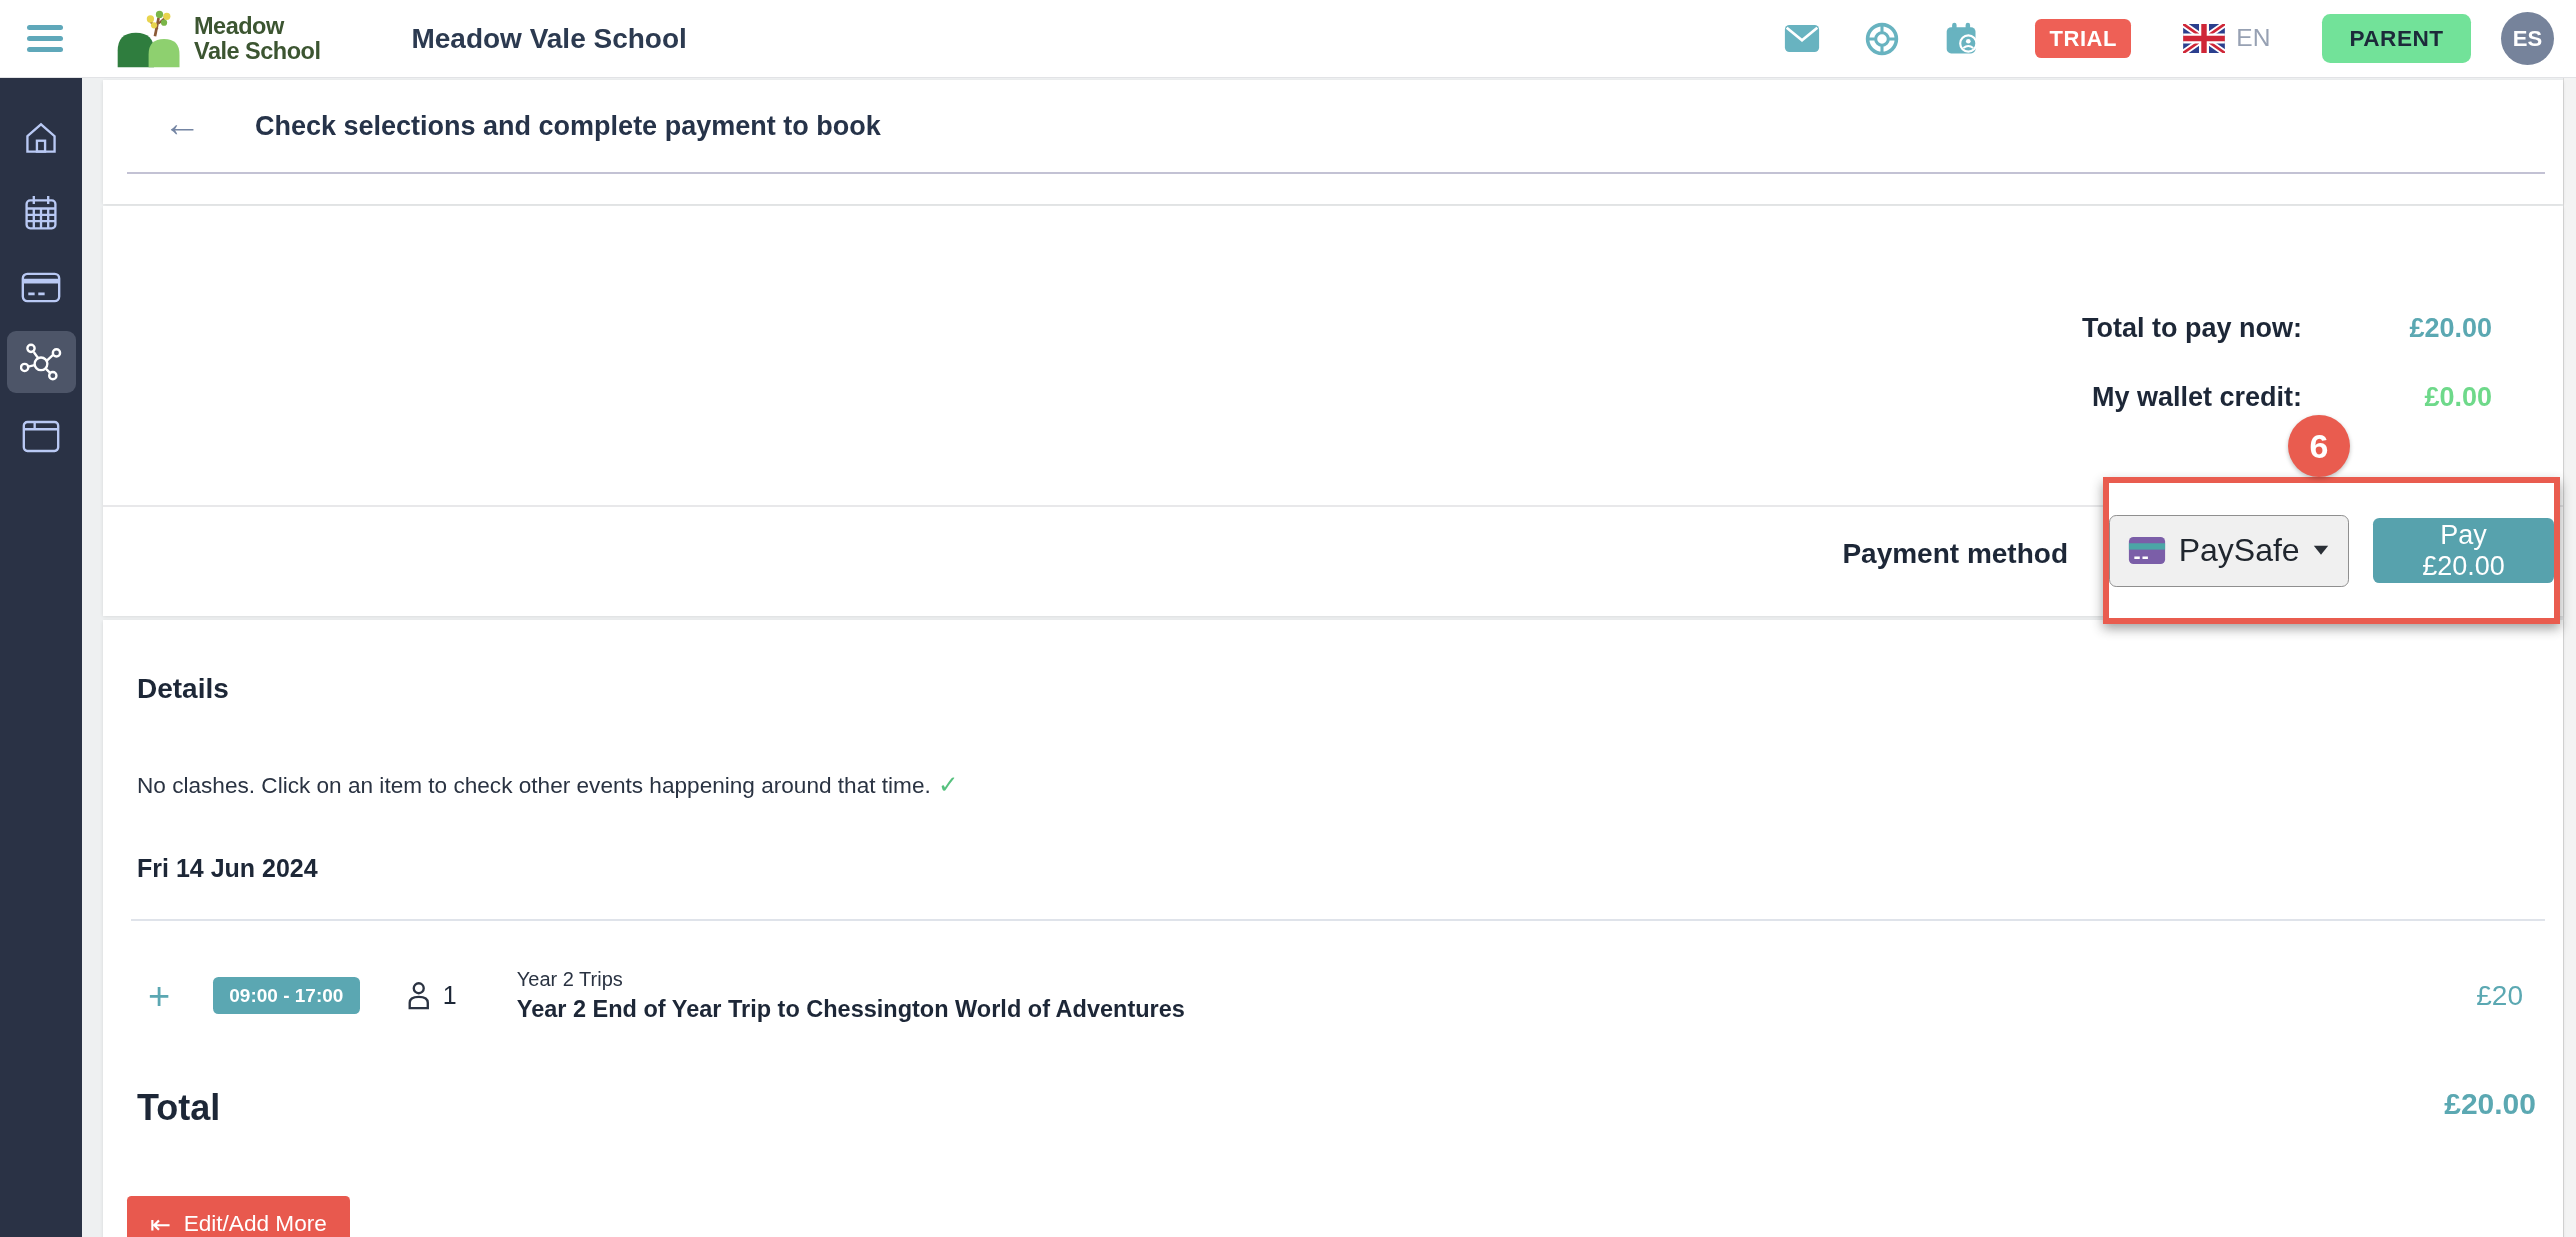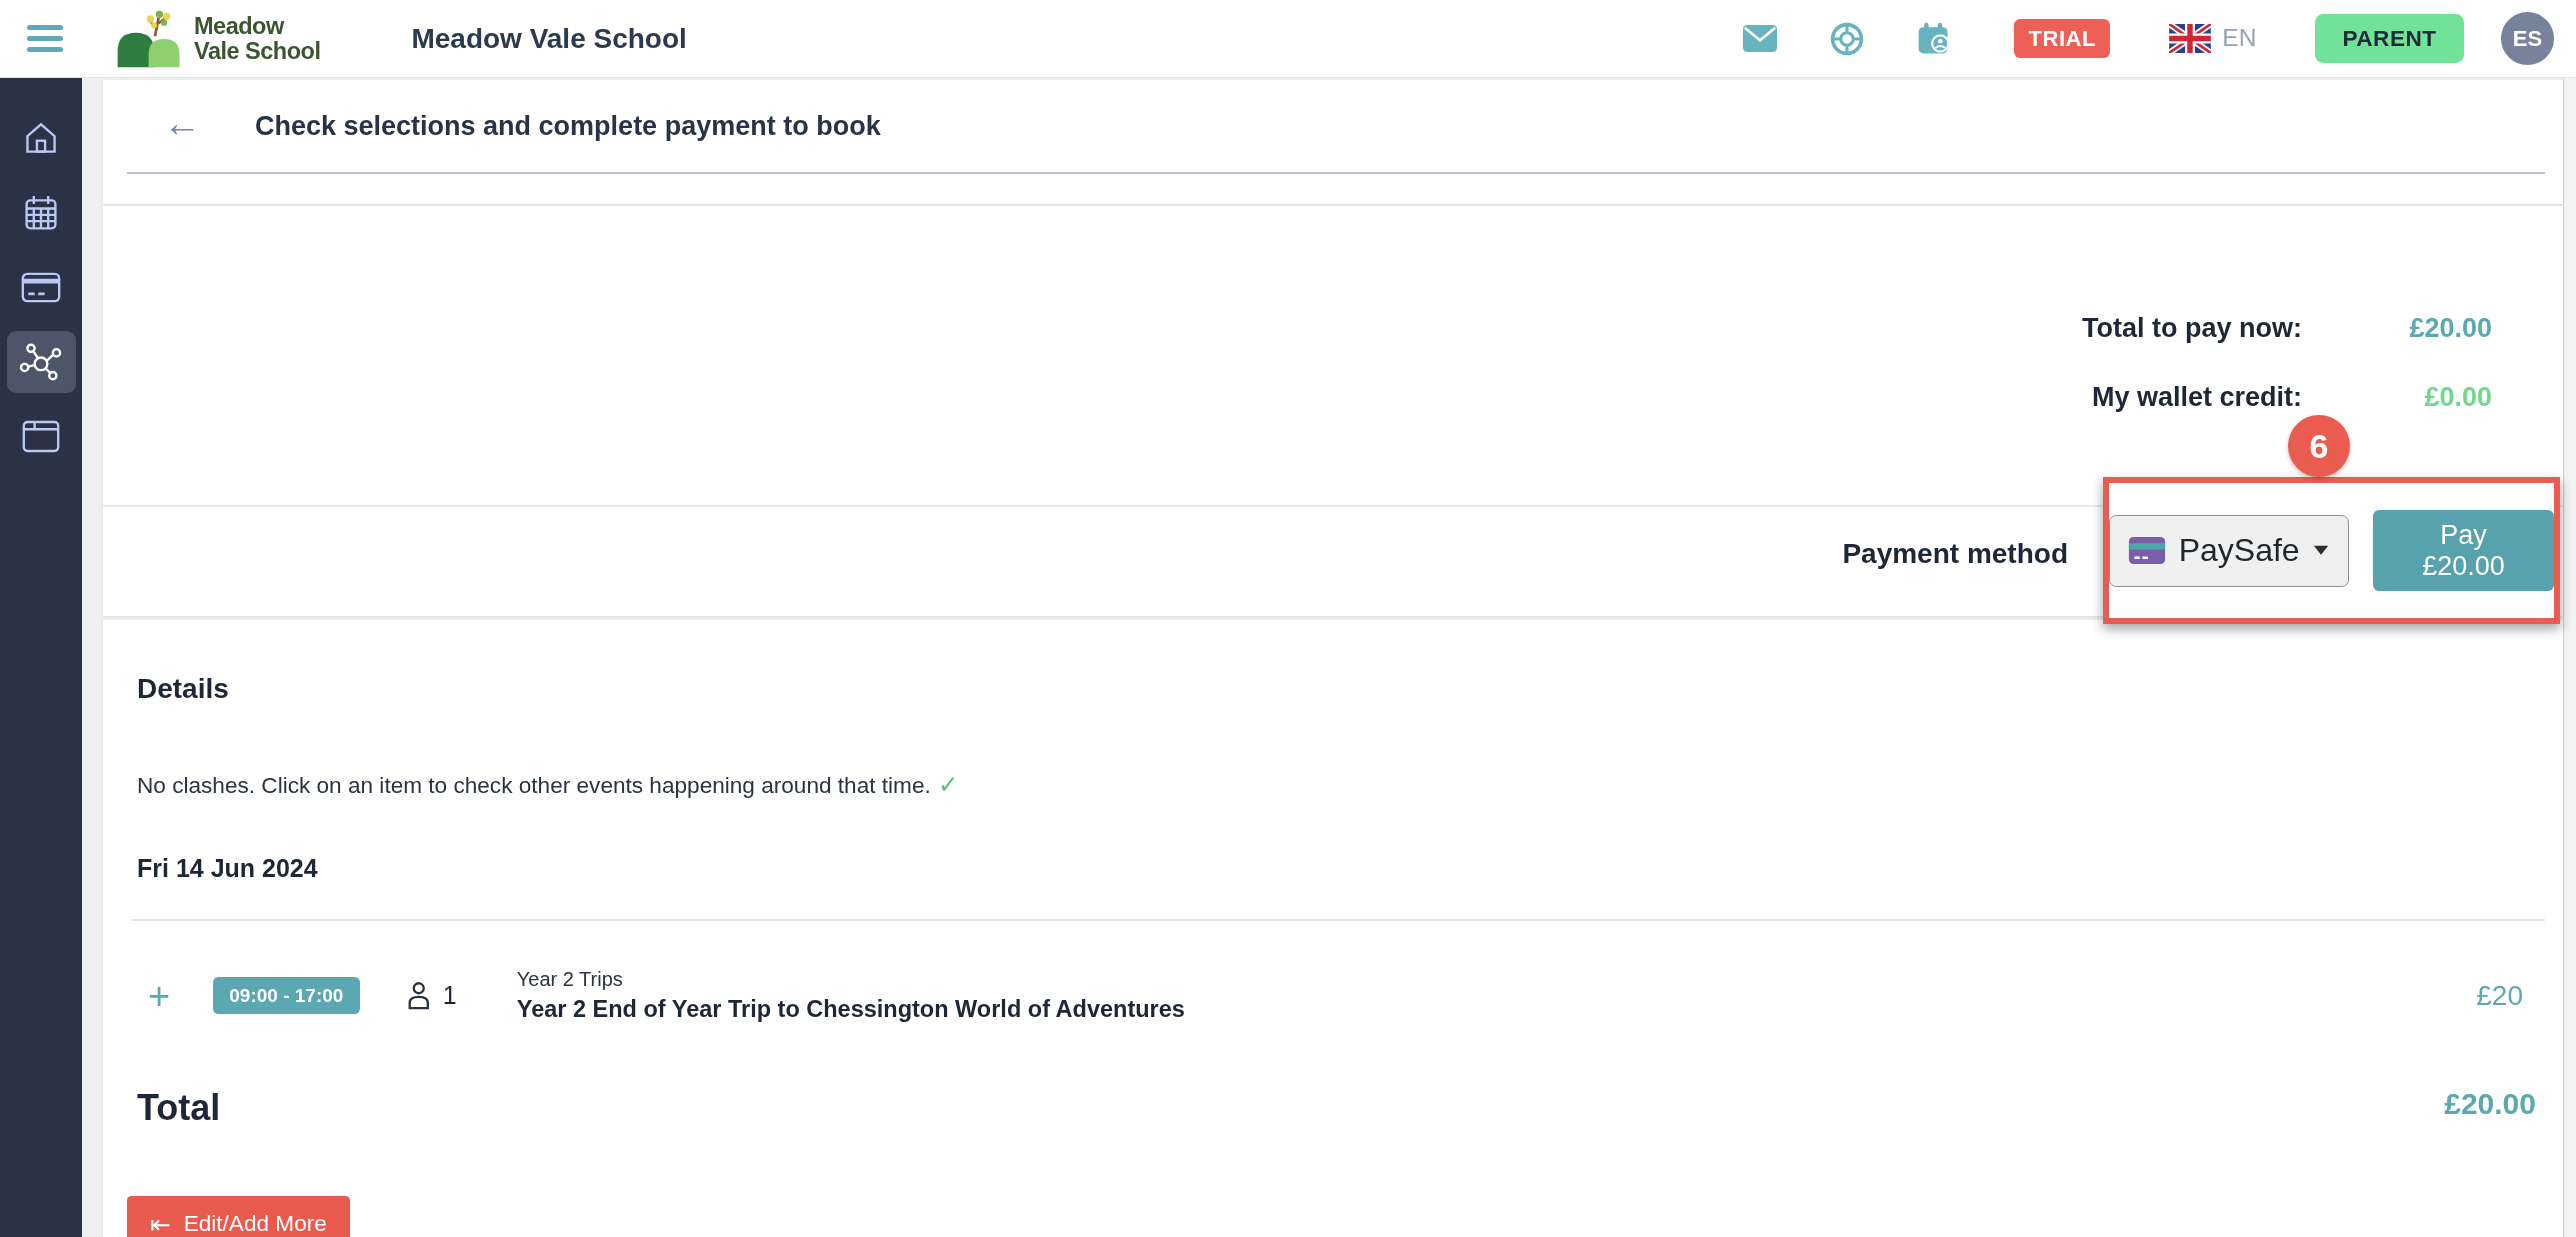"TRIAL" .topbar-right { gap: 7px -> none }
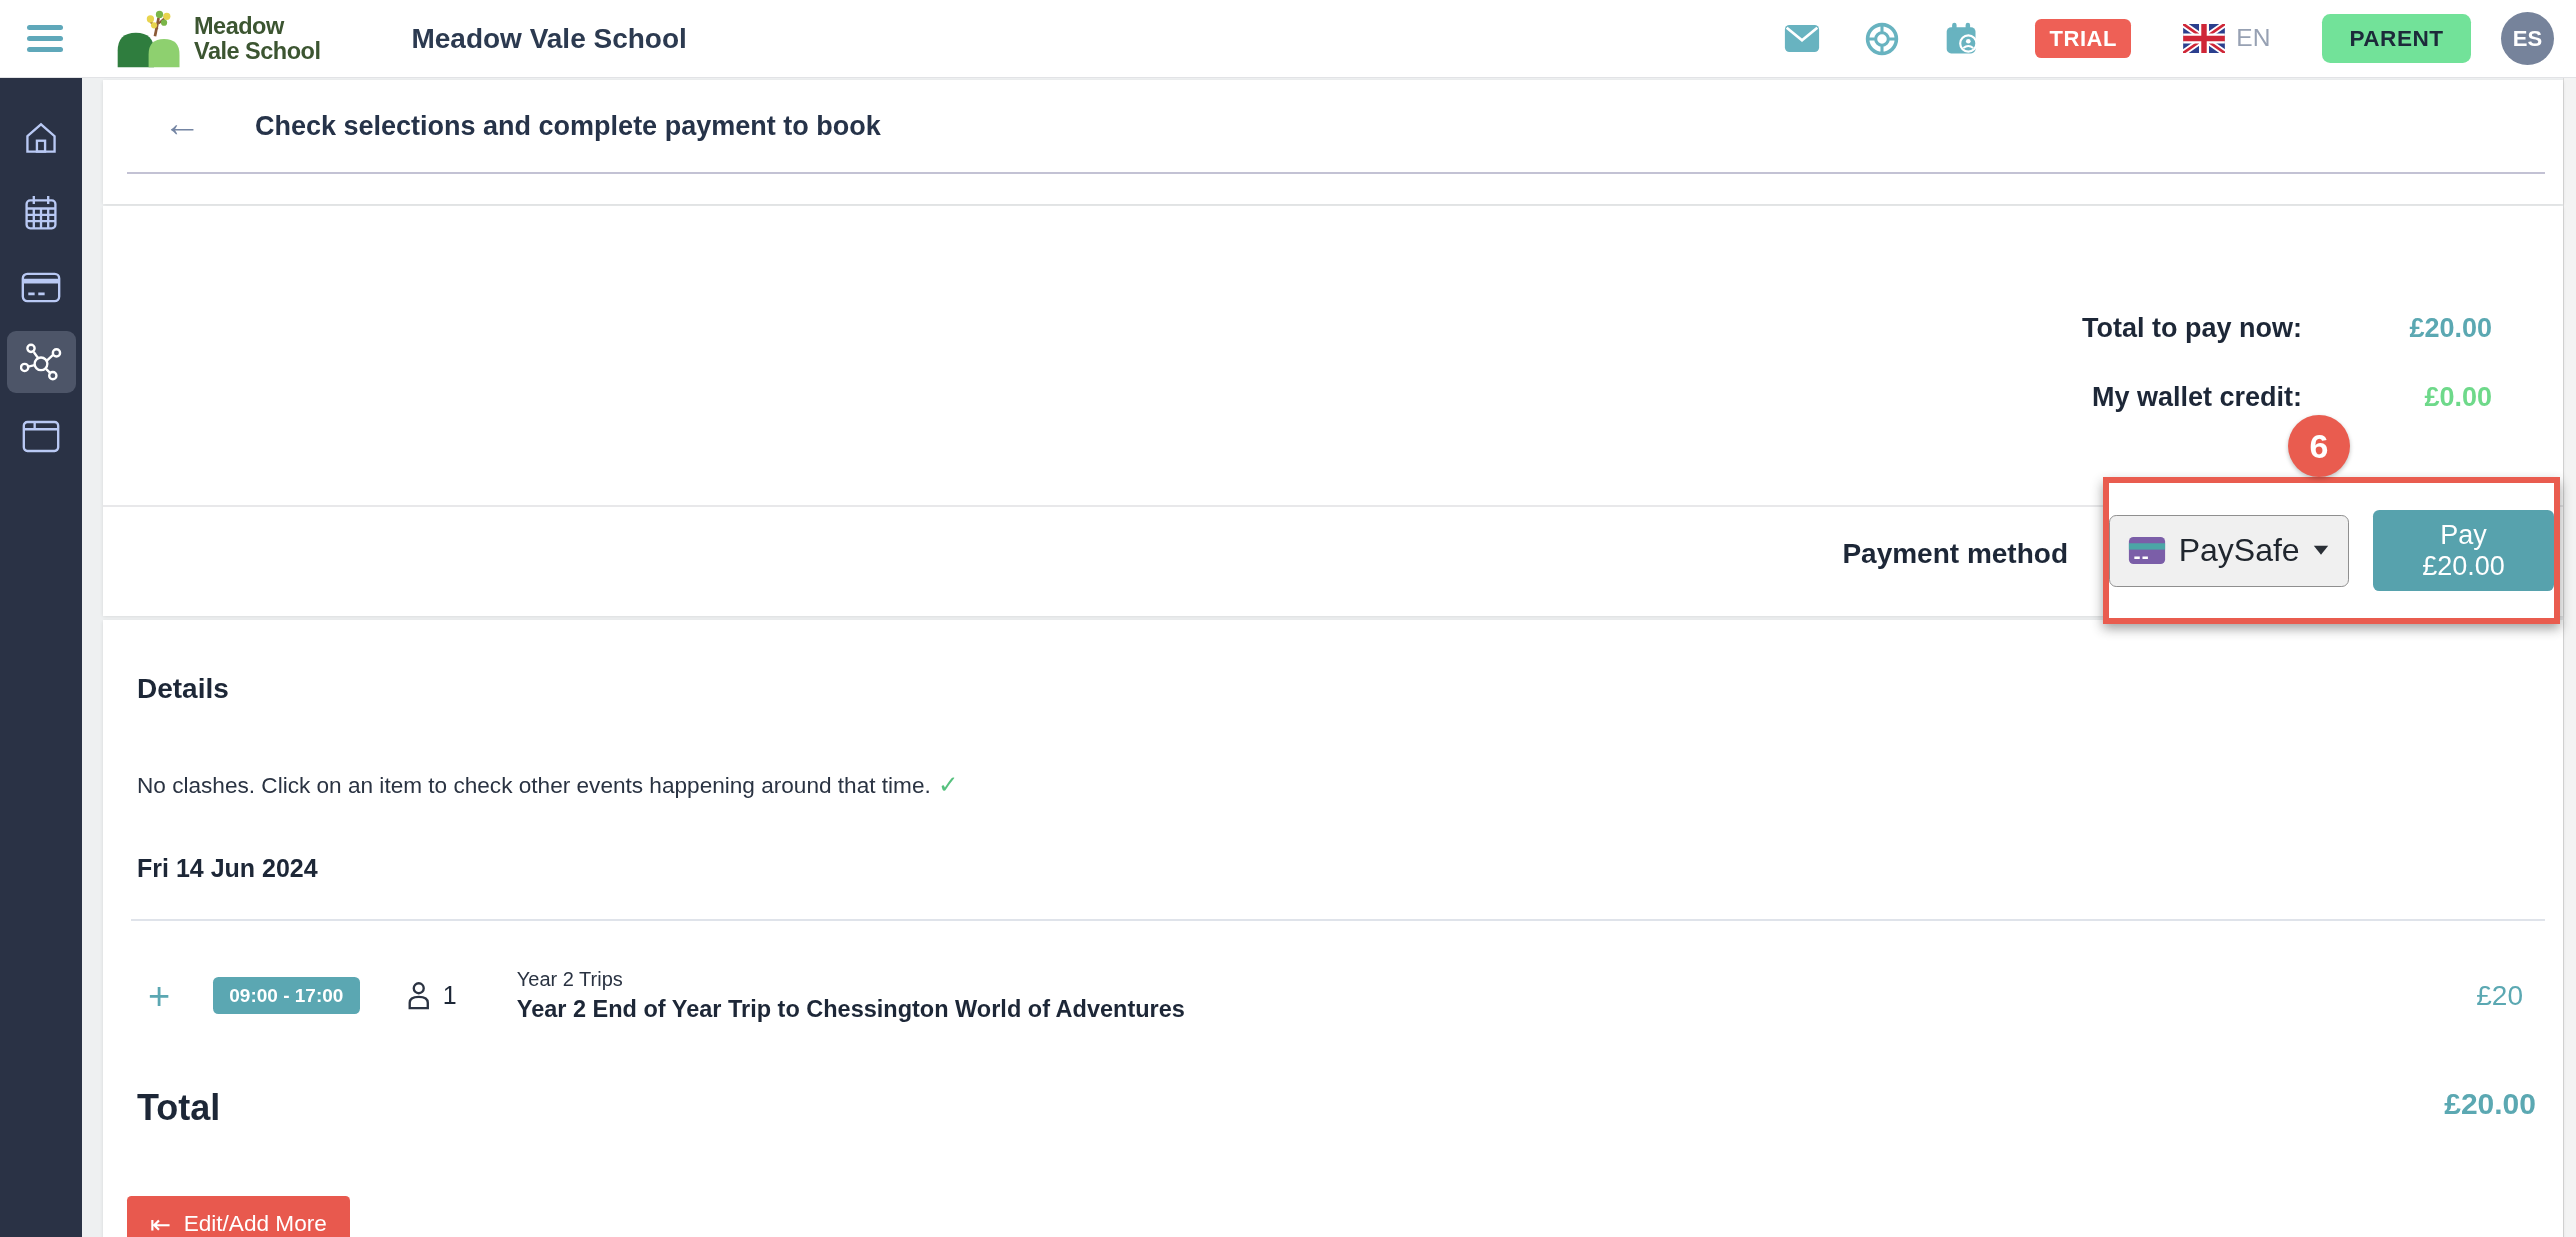"Pay £20.00" .pay-btn { height: 81px -> 65px }
